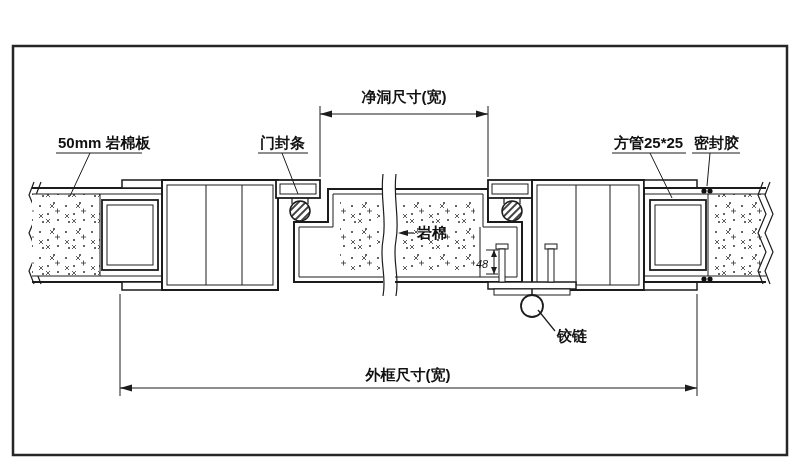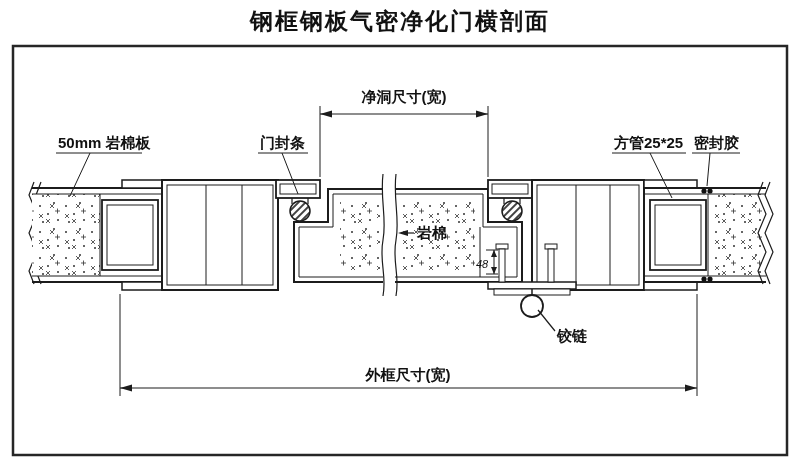"钢框钢板气密净化门横剖面" div.title { html: <div>钢框钢板气密净化门横剖面</div> -> none }
